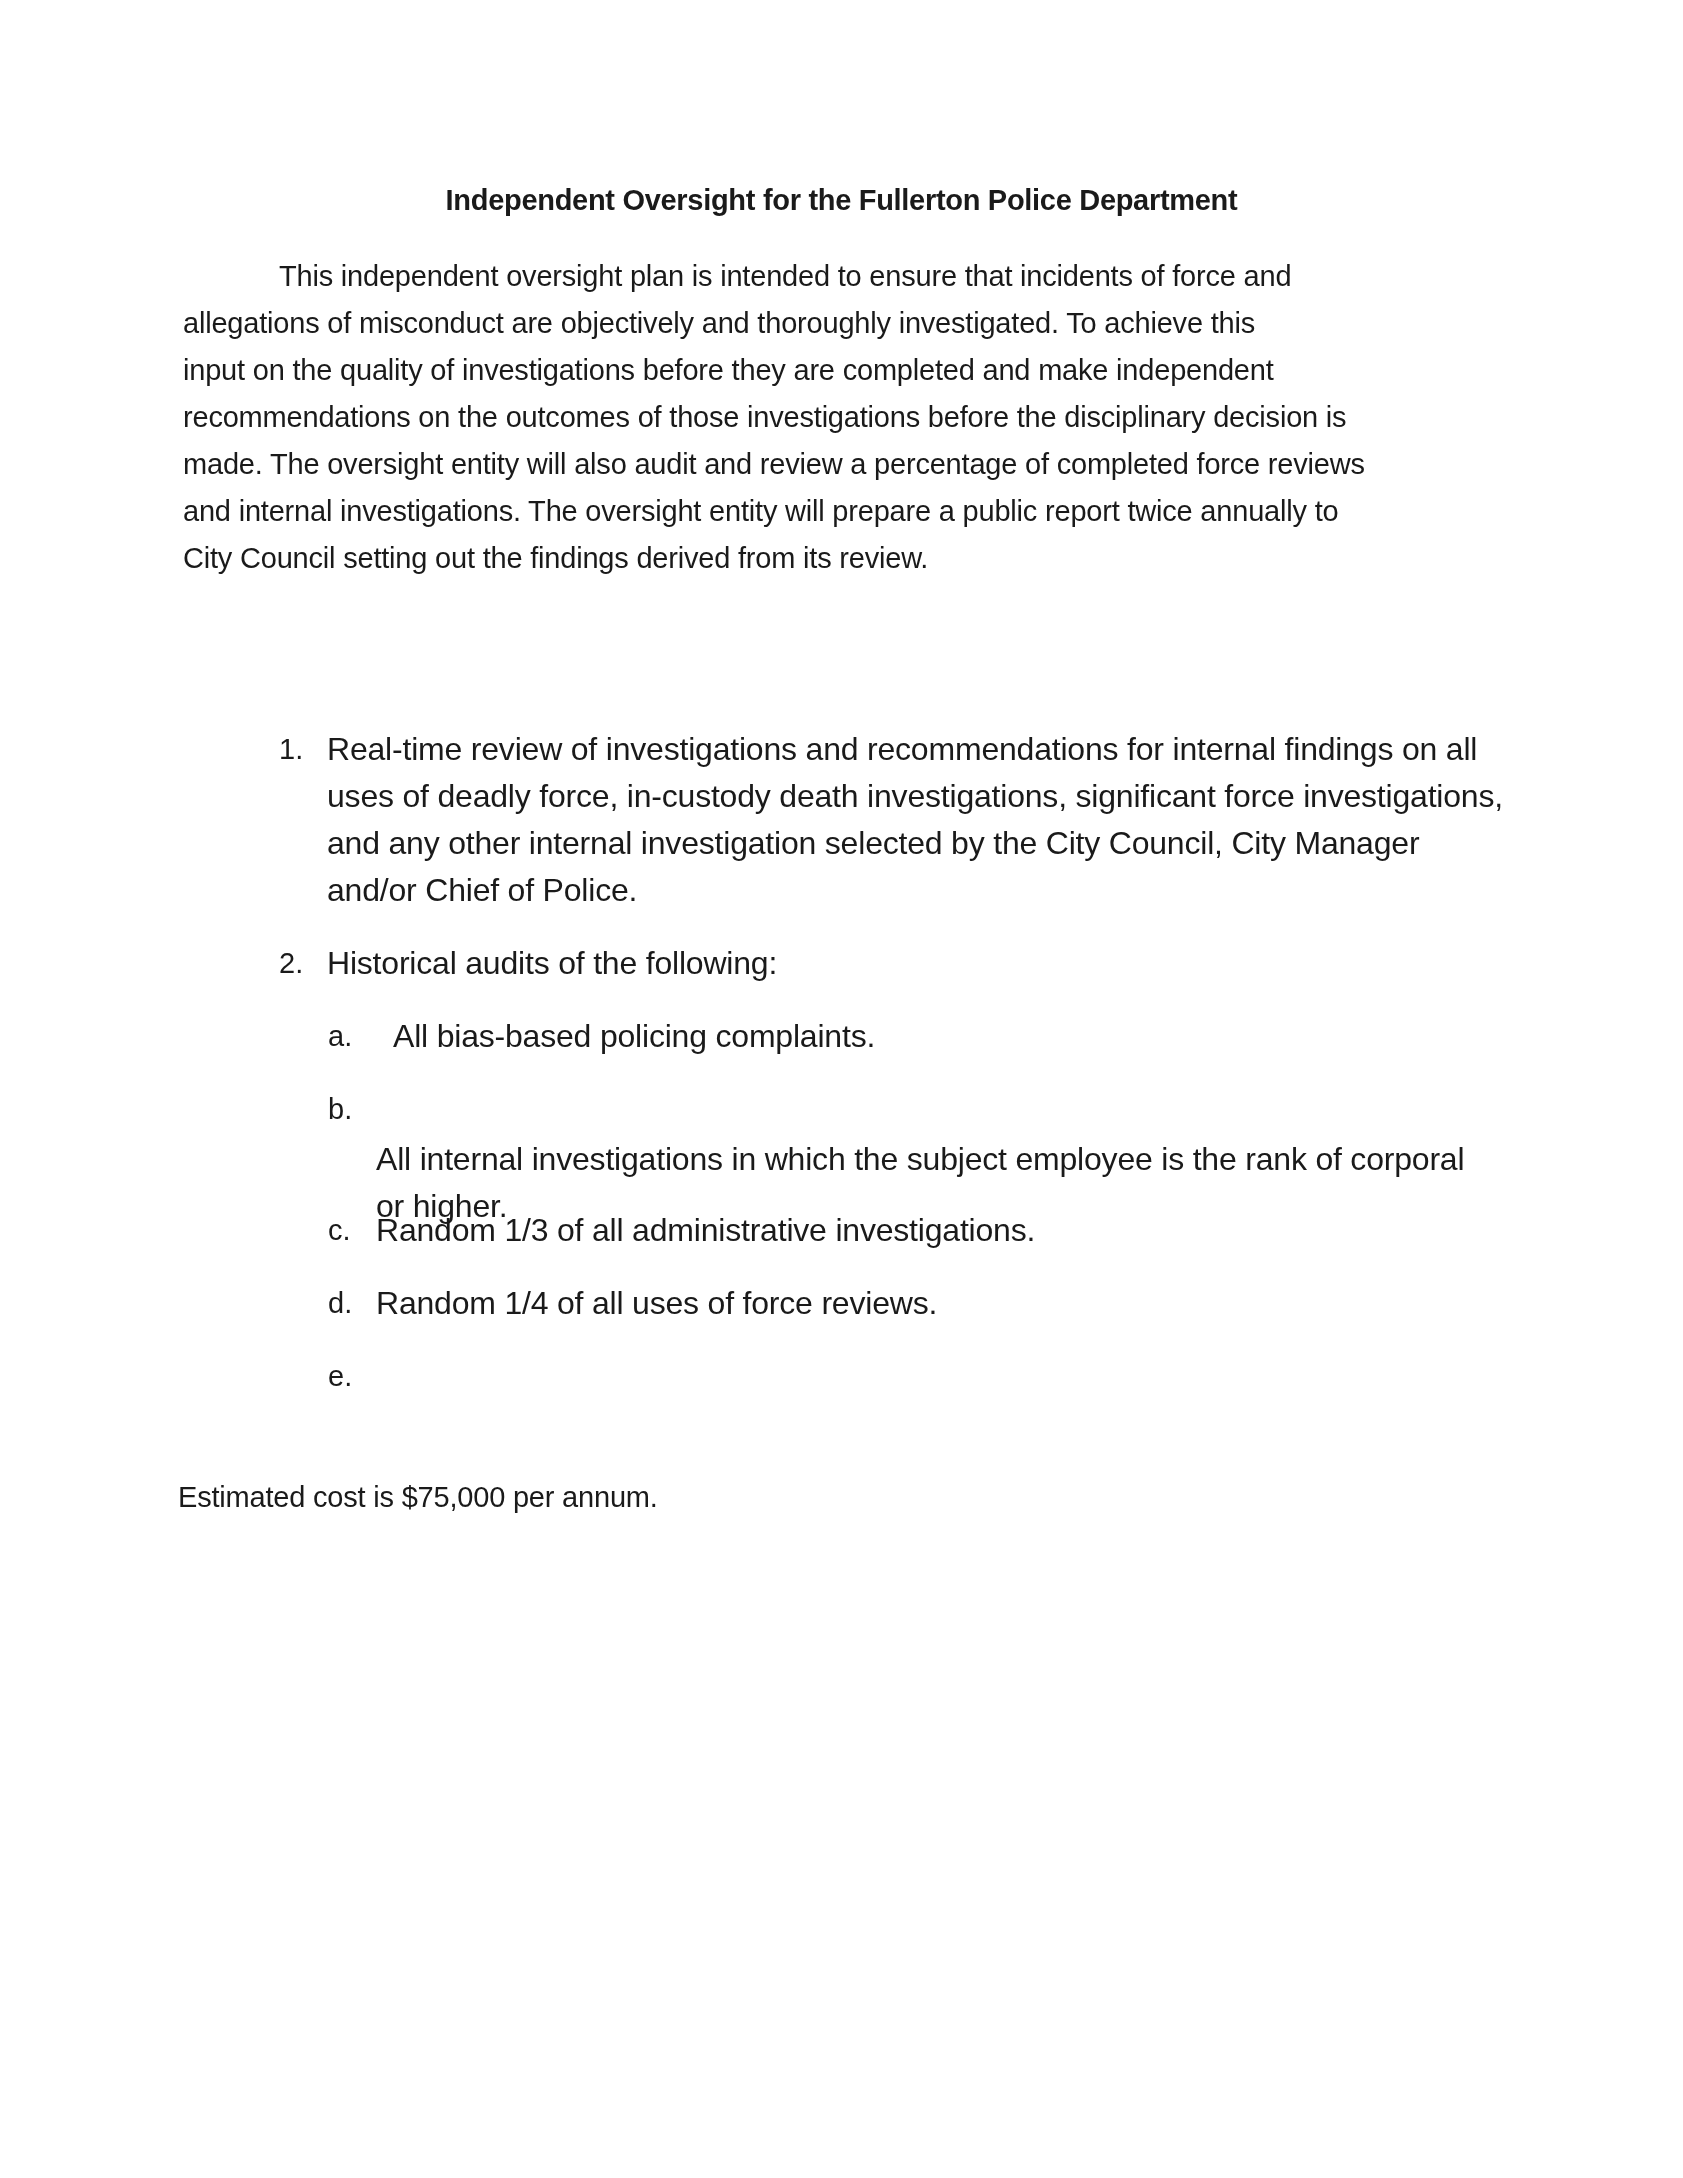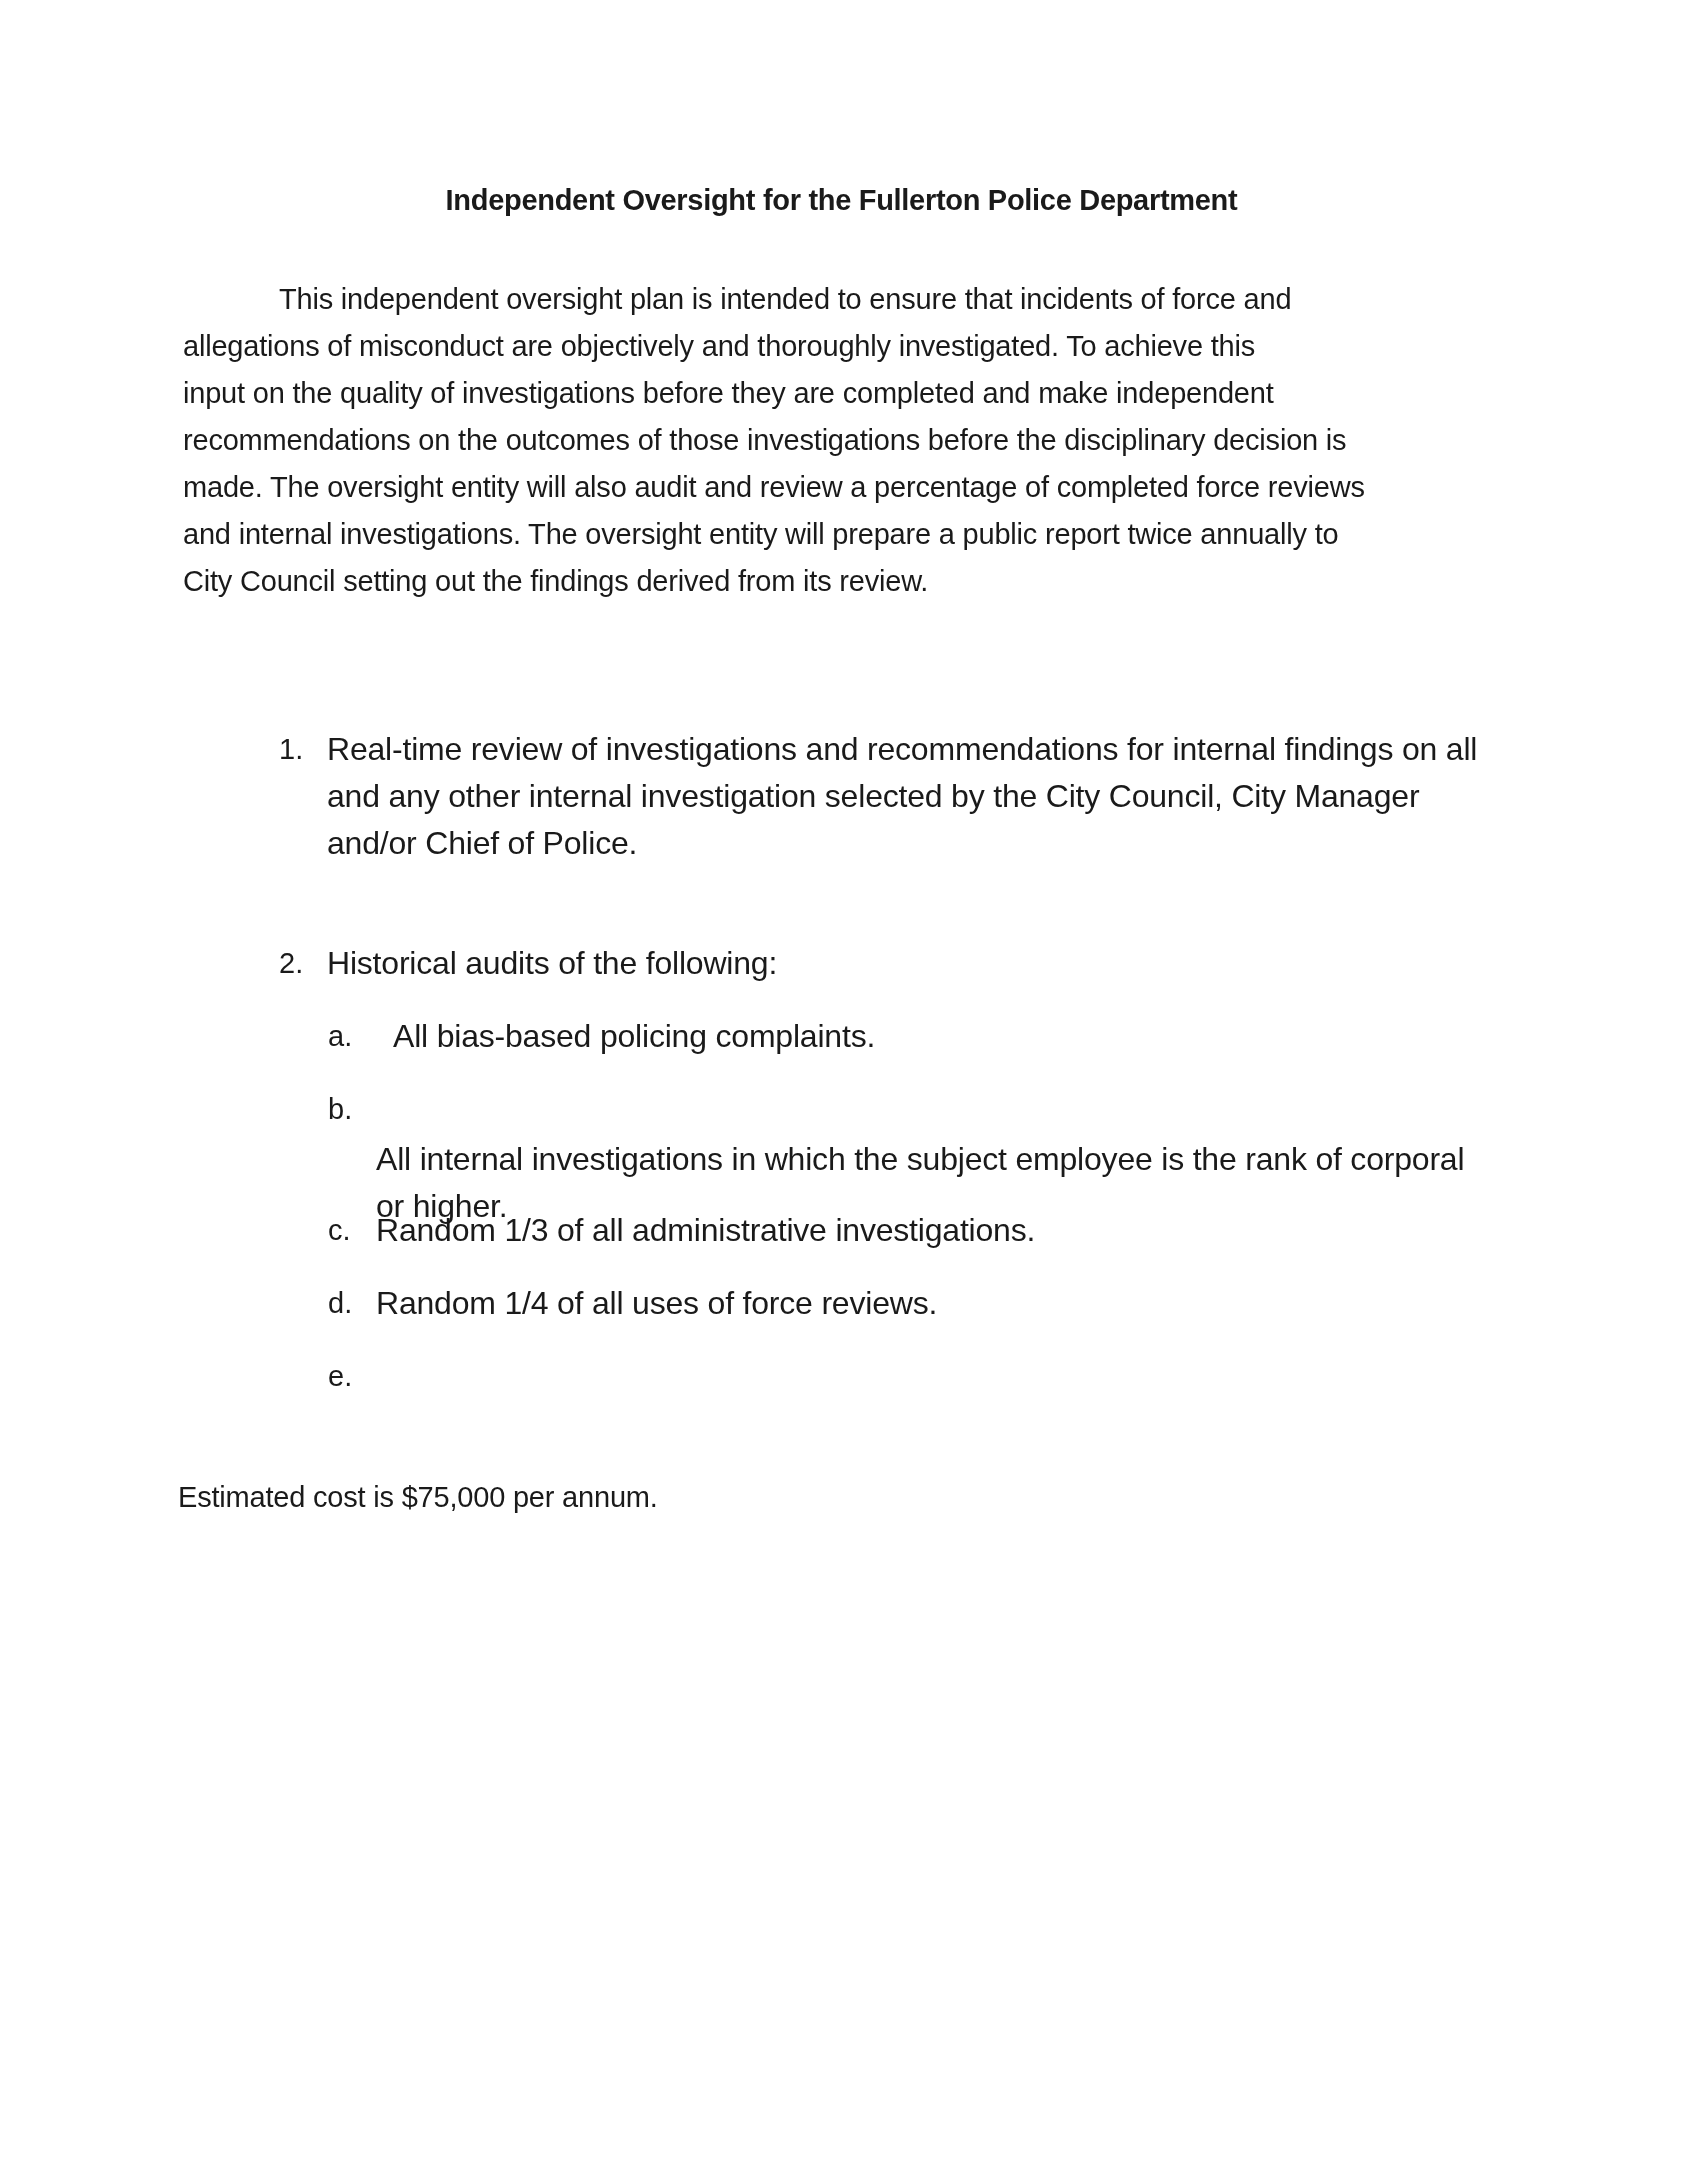"This independent oversight plan is" .indent { margin-top: 23px -> none }
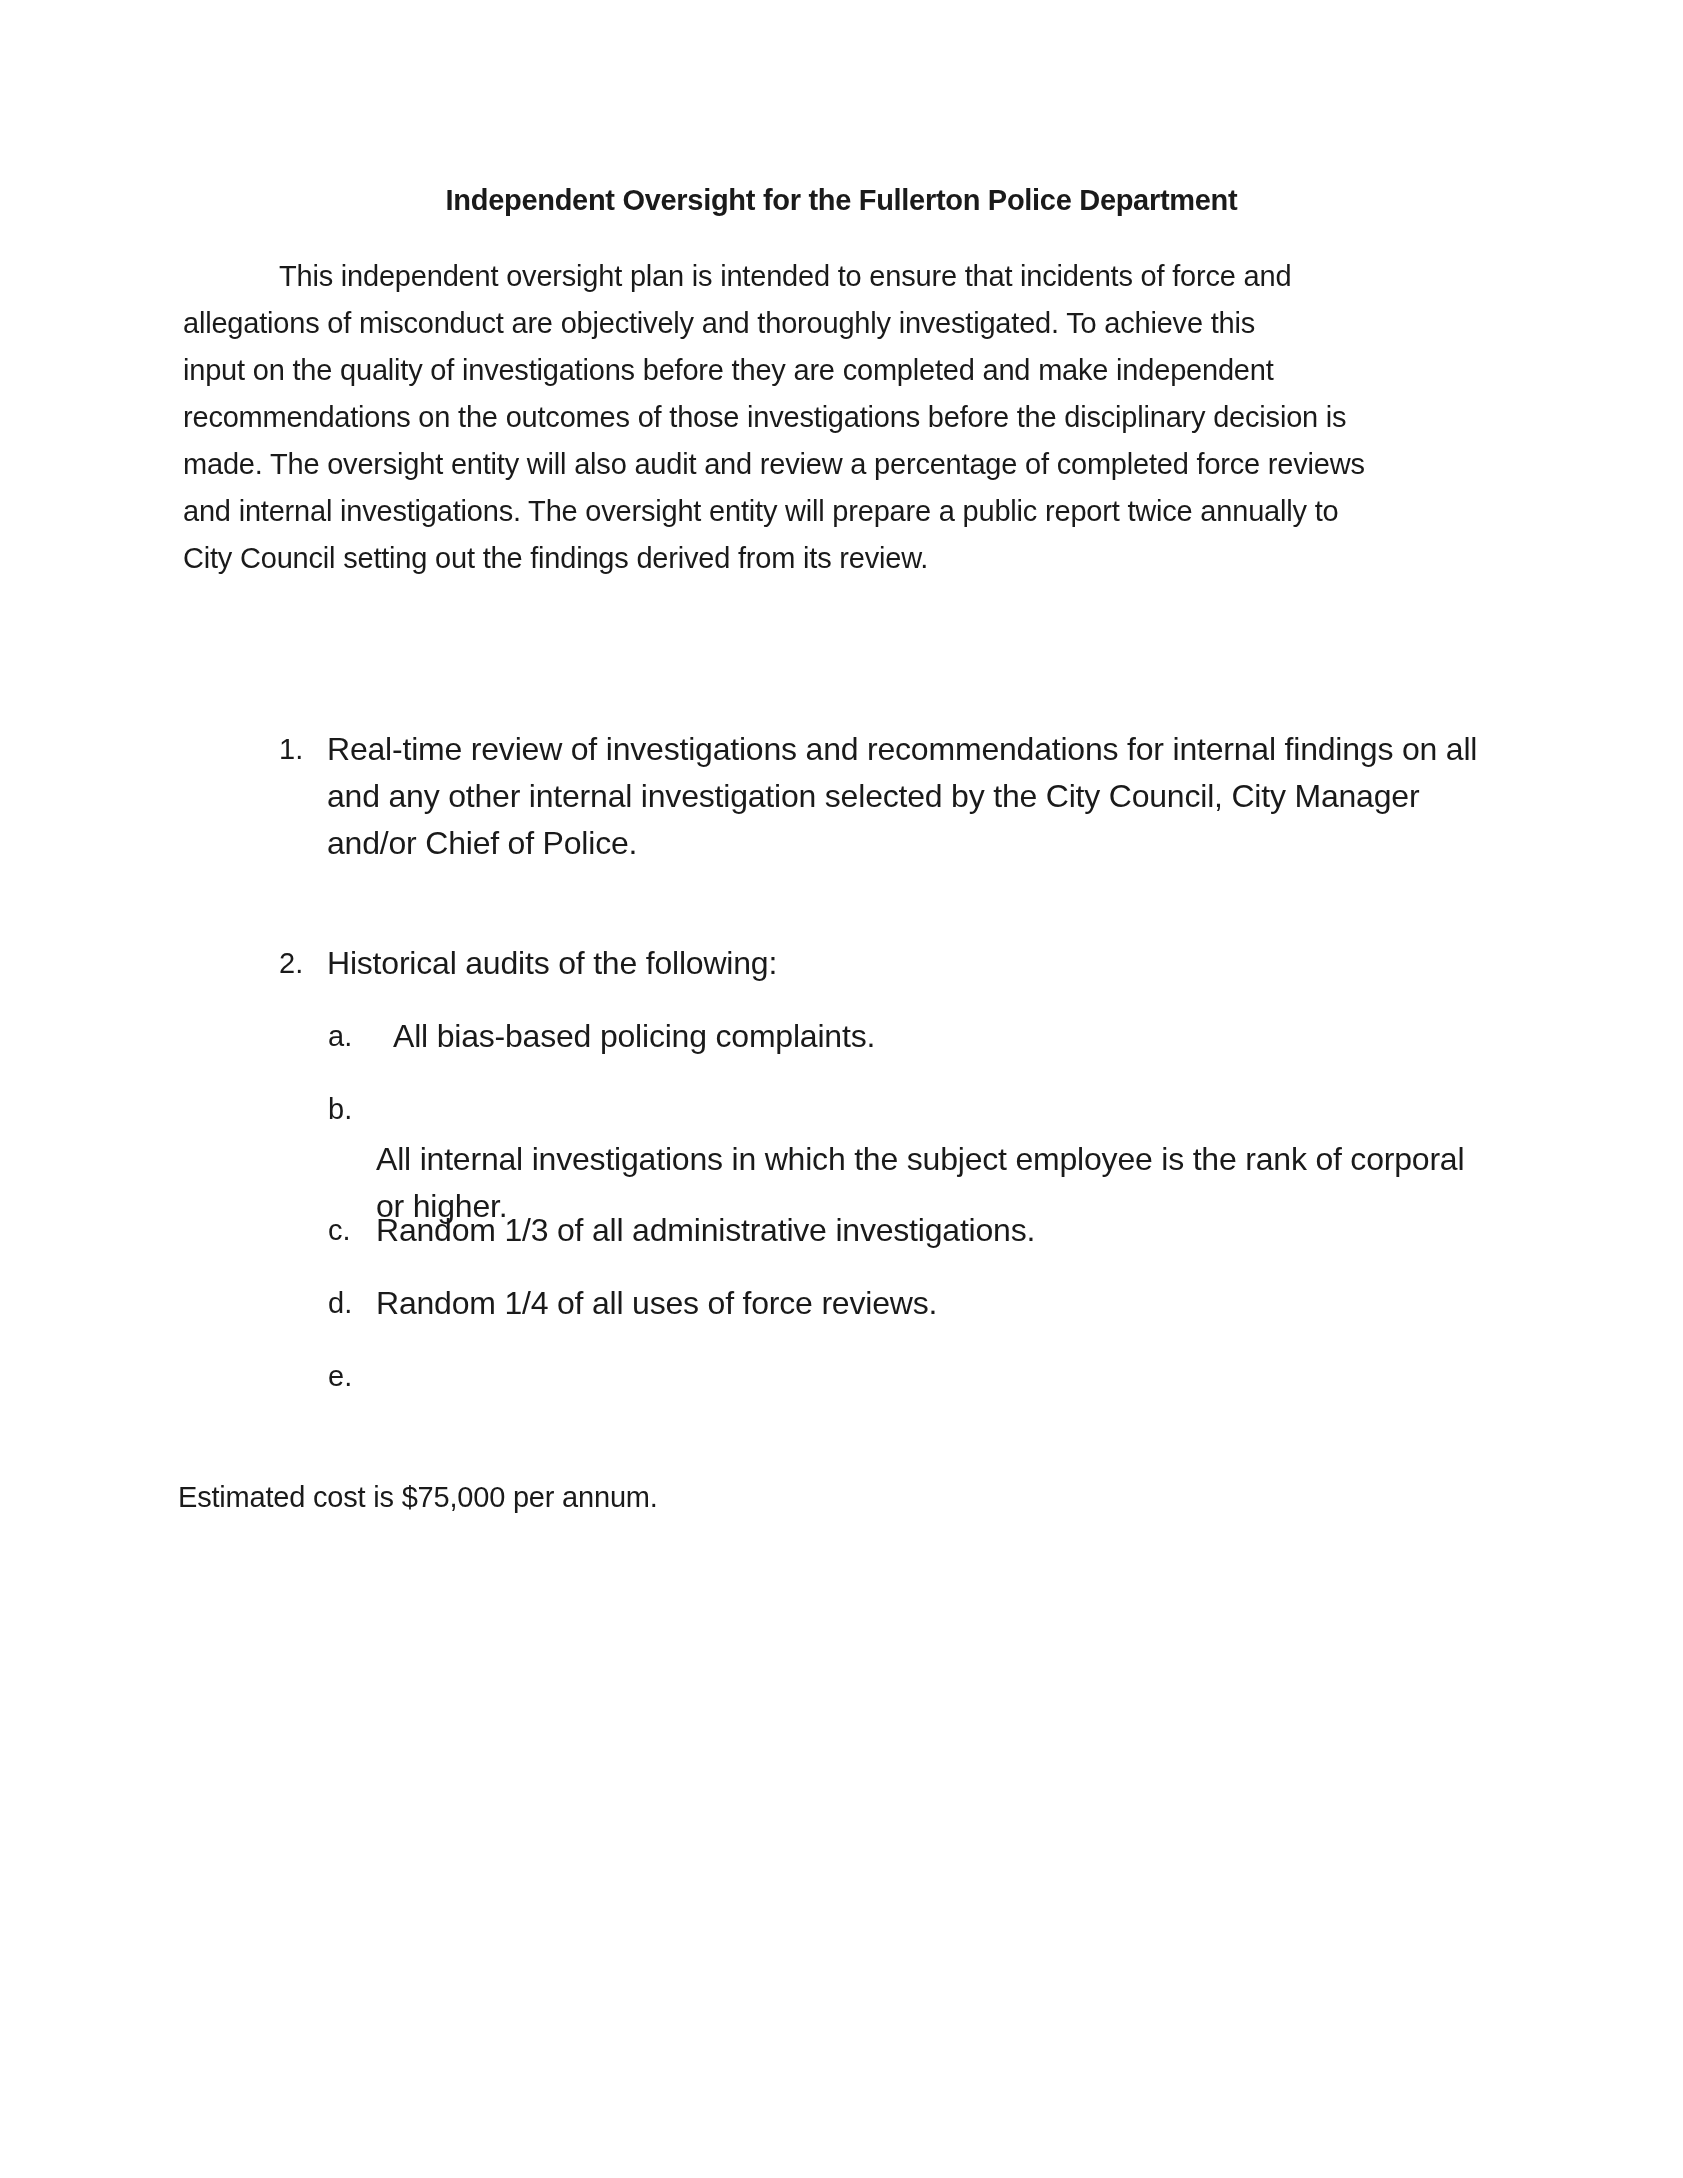"uses of deadly force, in-custody" span.line { html: none -> <span>uses of deadly force, in-custody death investigations, significant force investigations,</span> }
